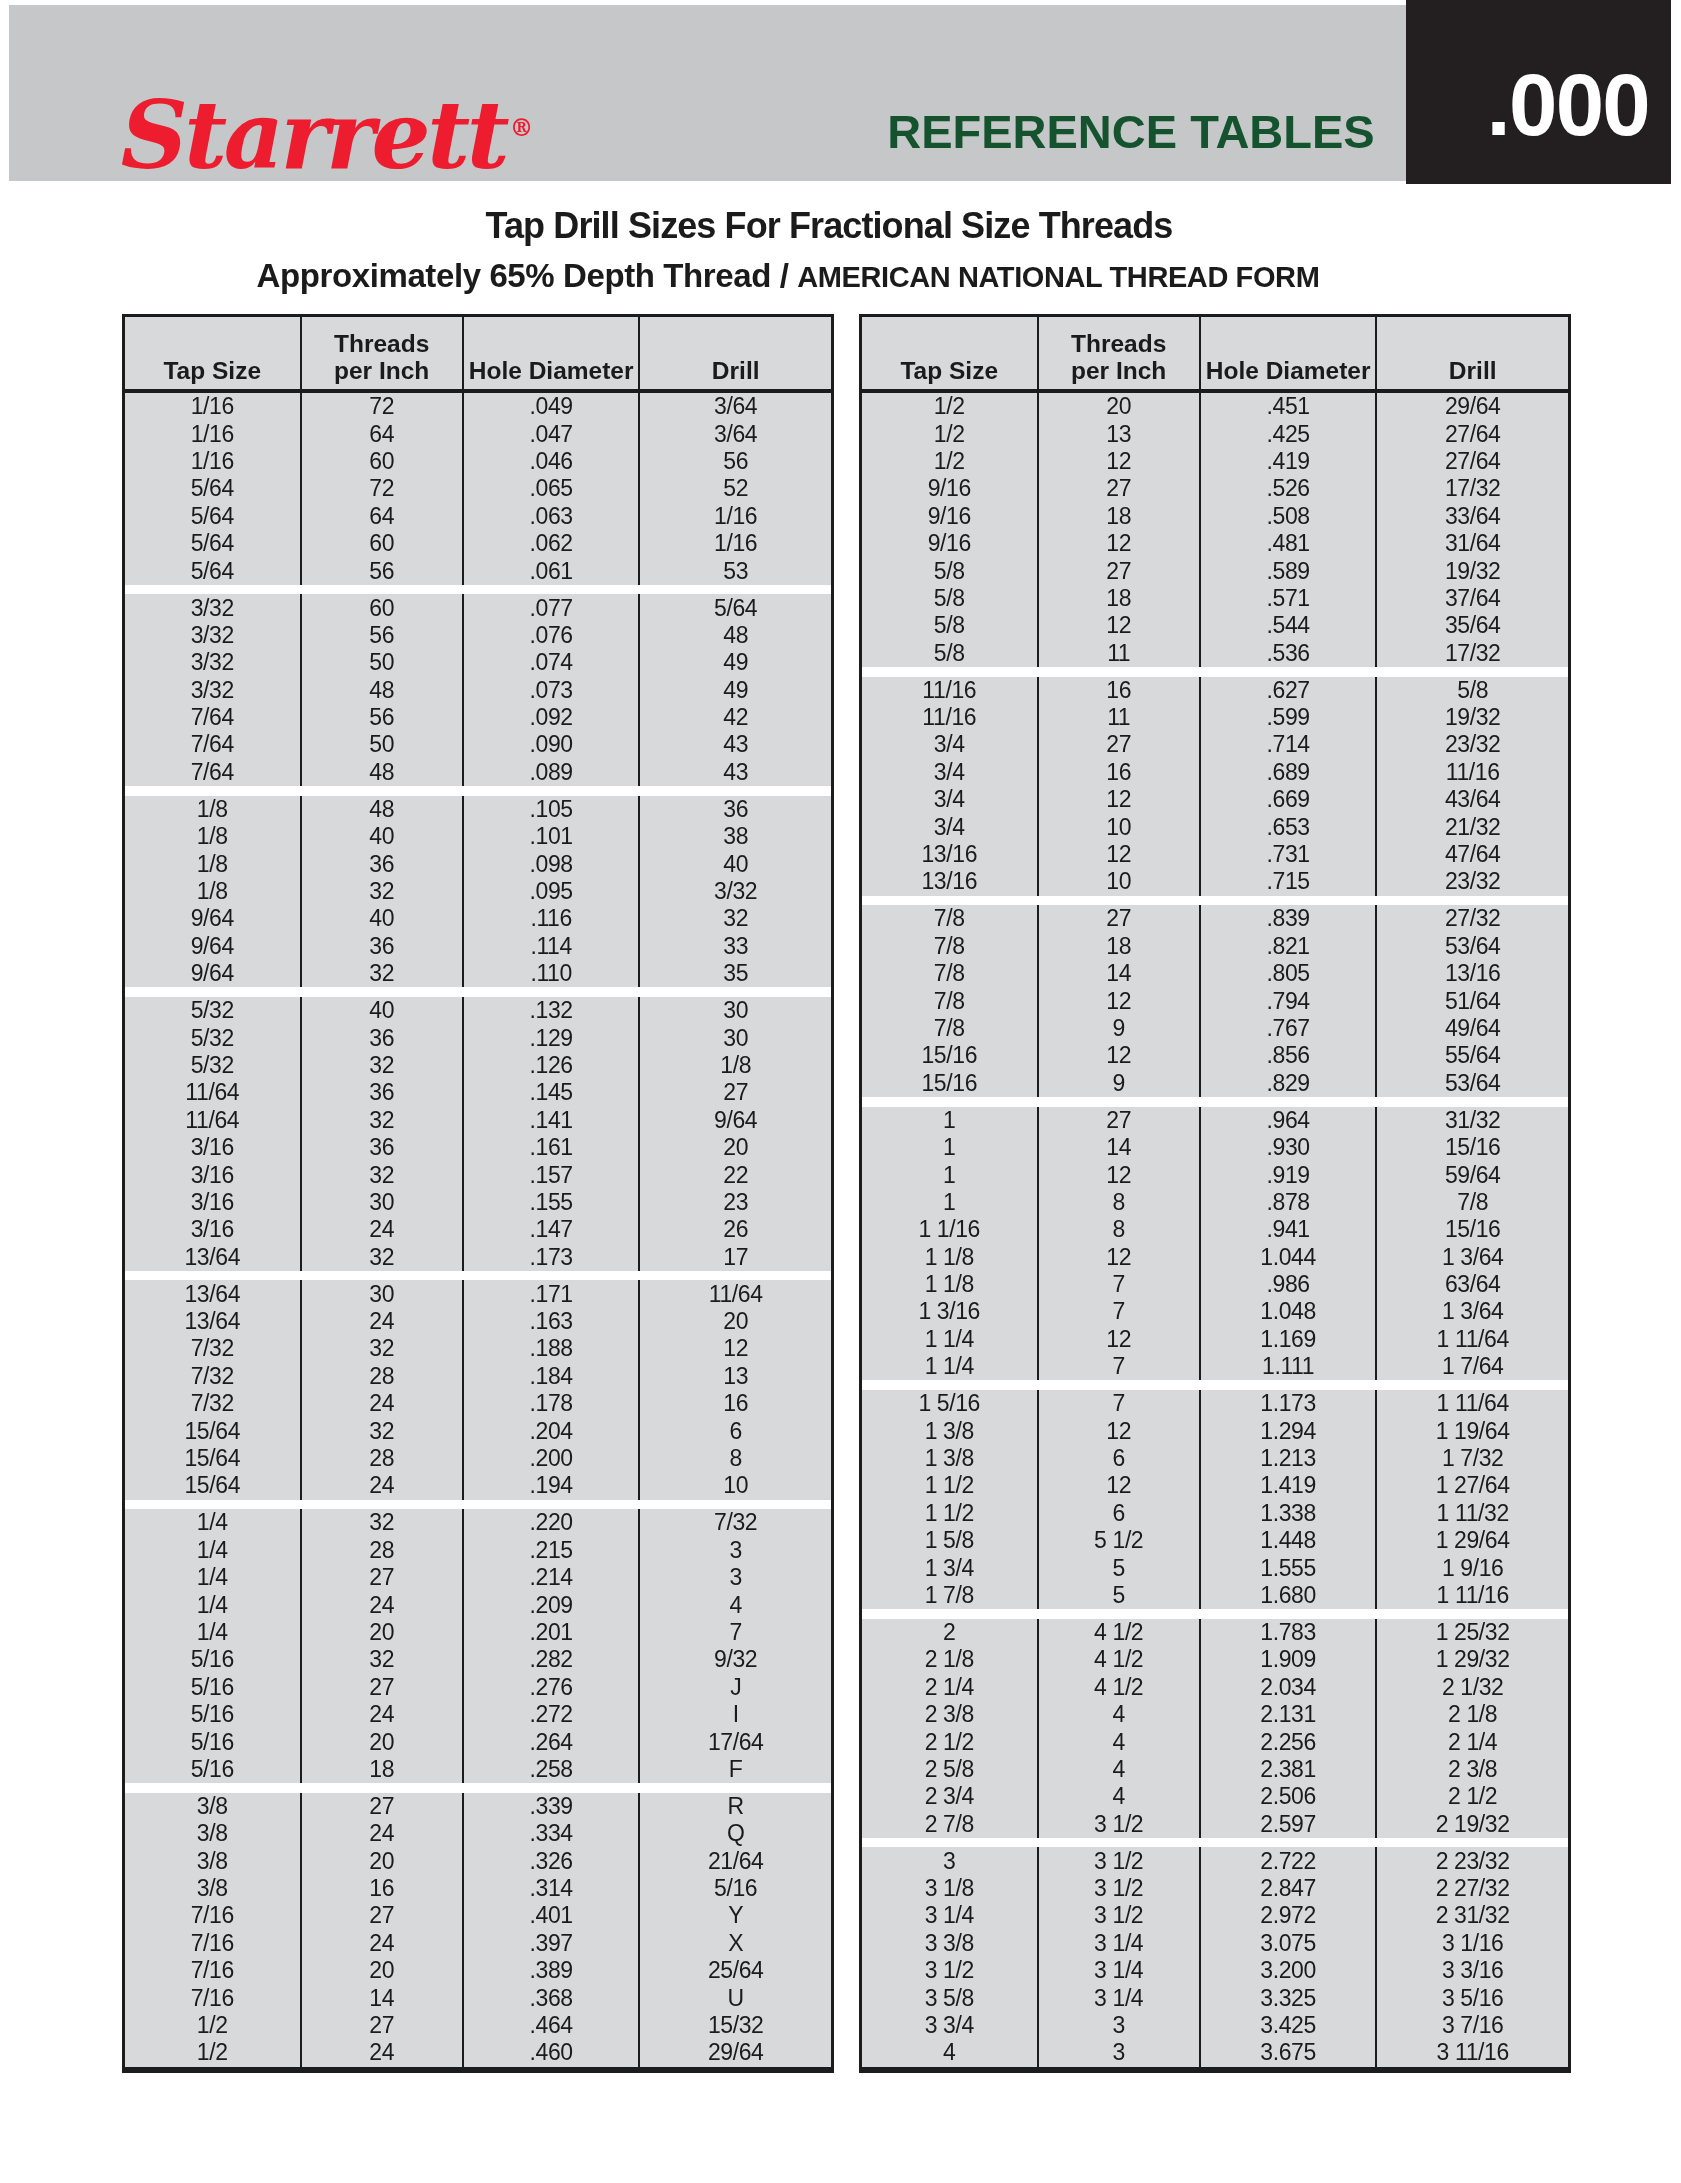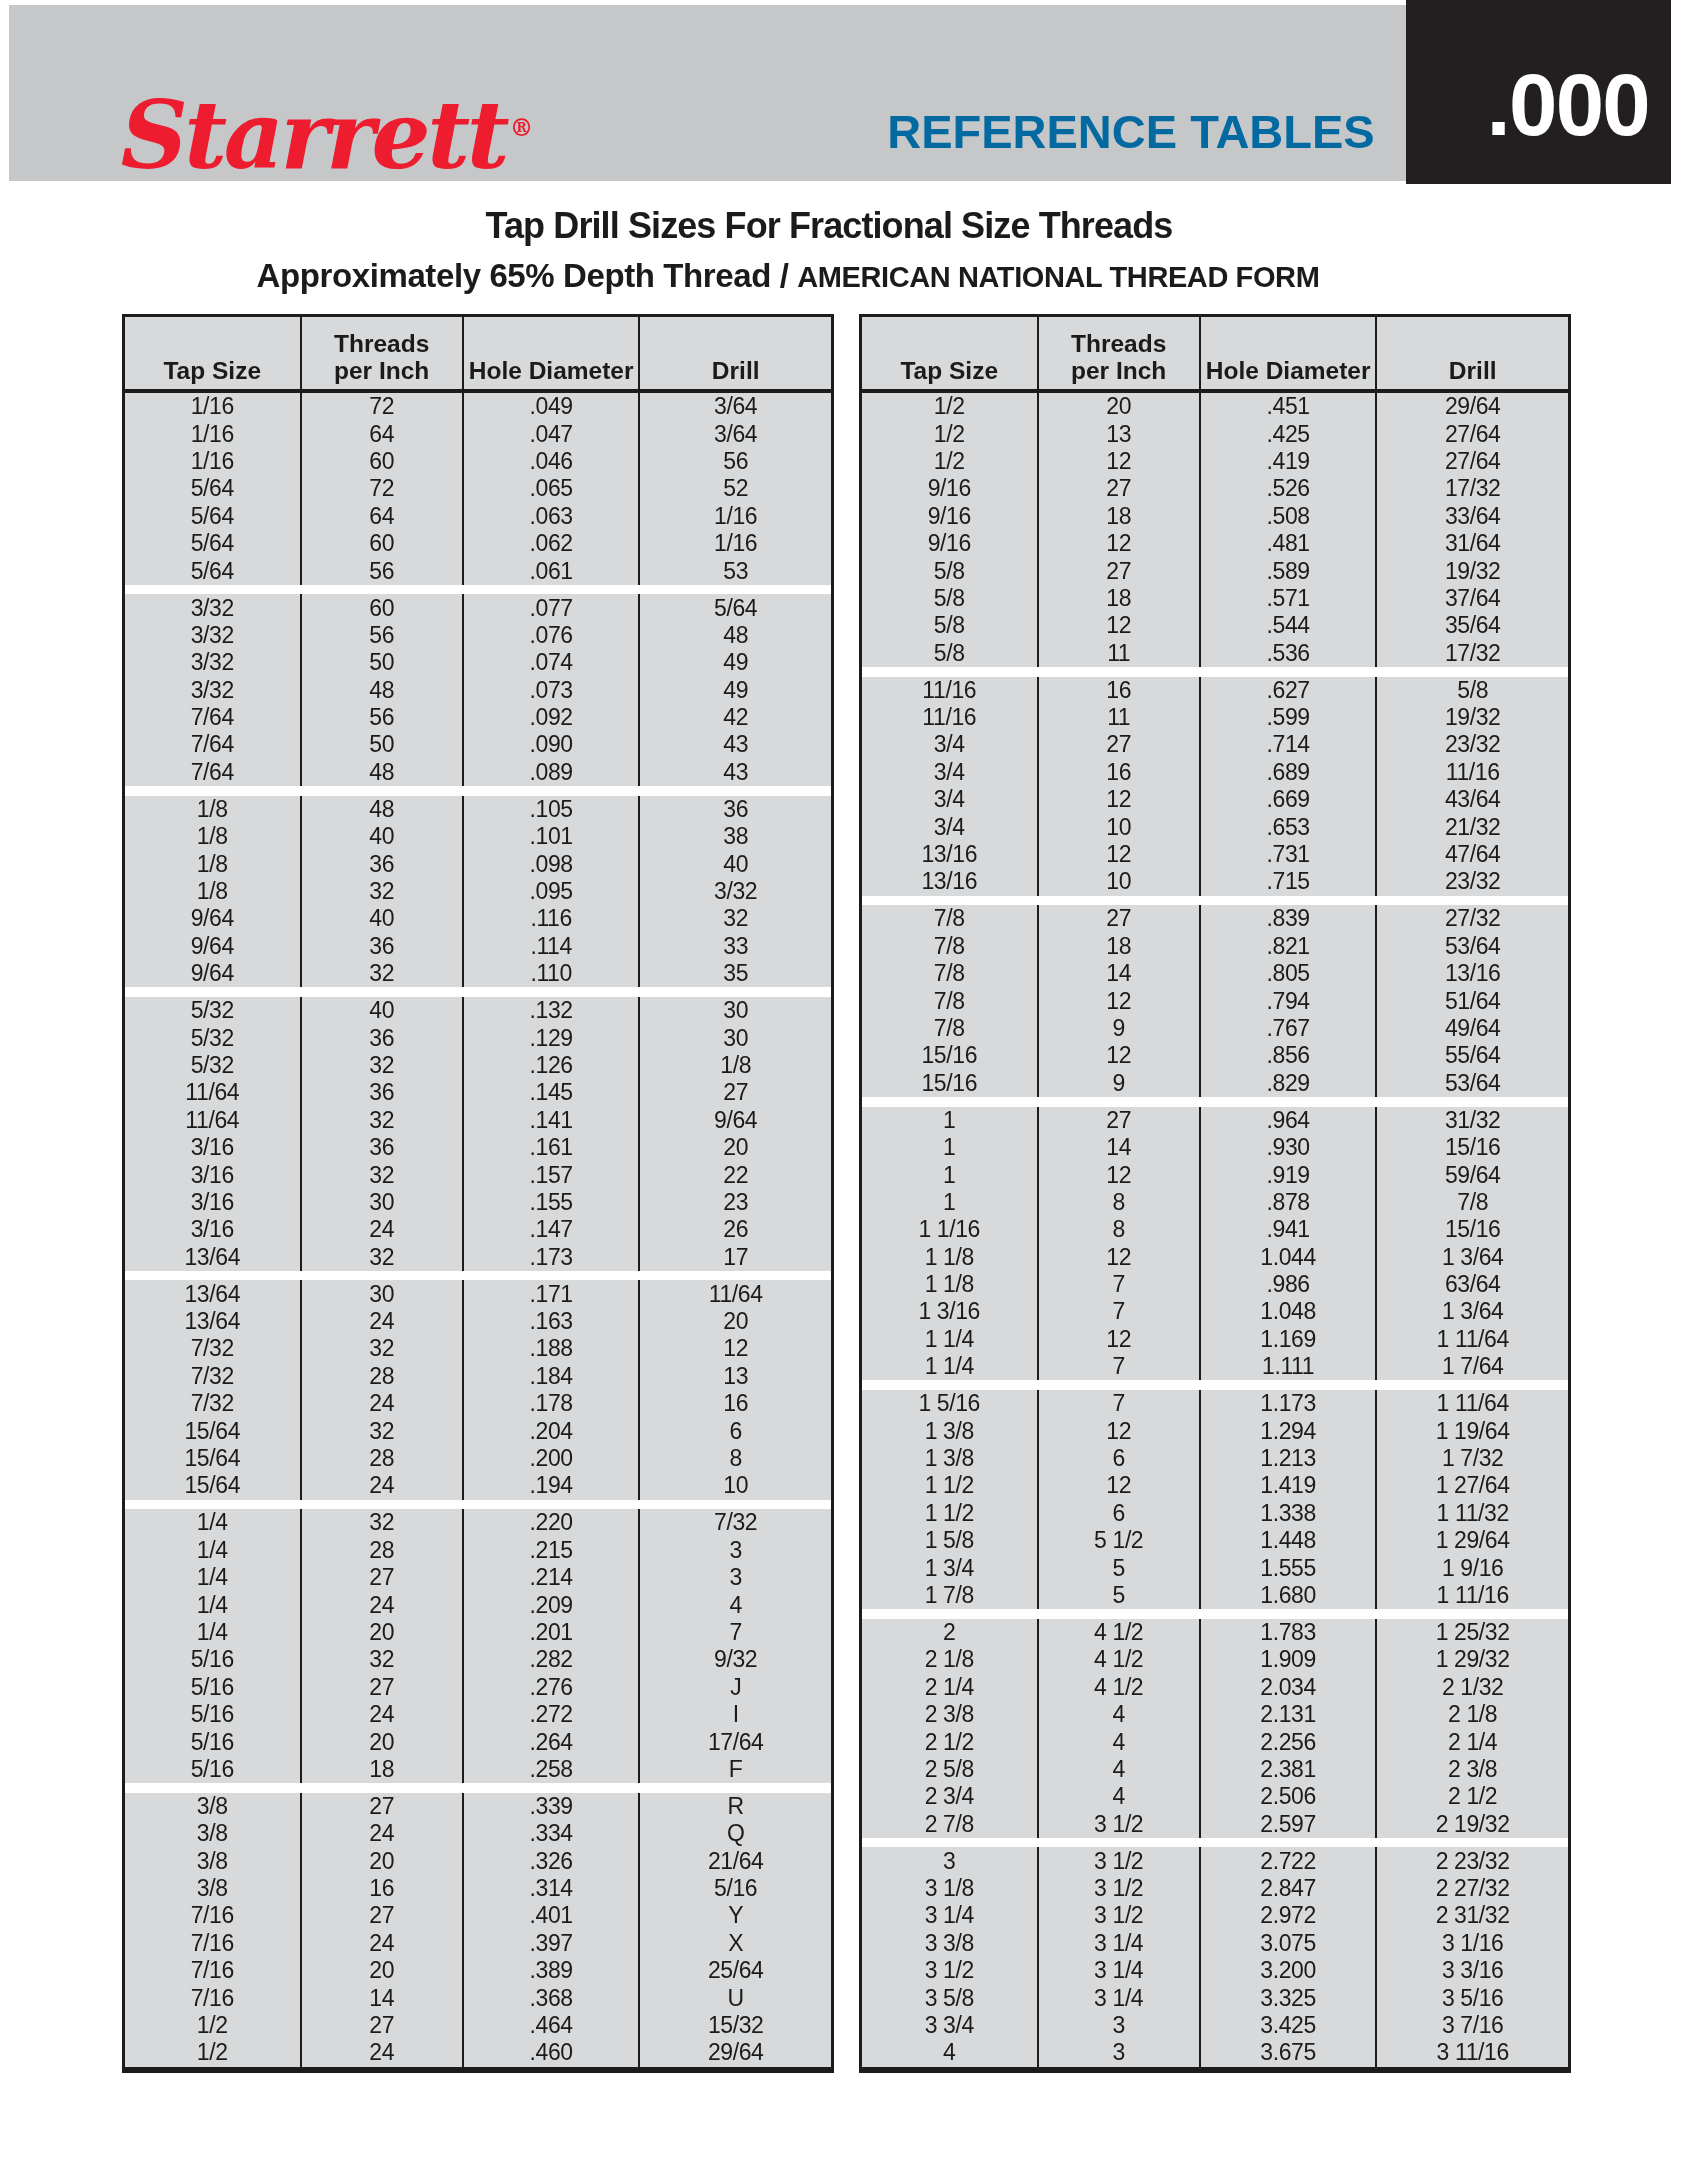"REFERENCE TABLES" .section-title { color: #0369a1 -> #14532d }
